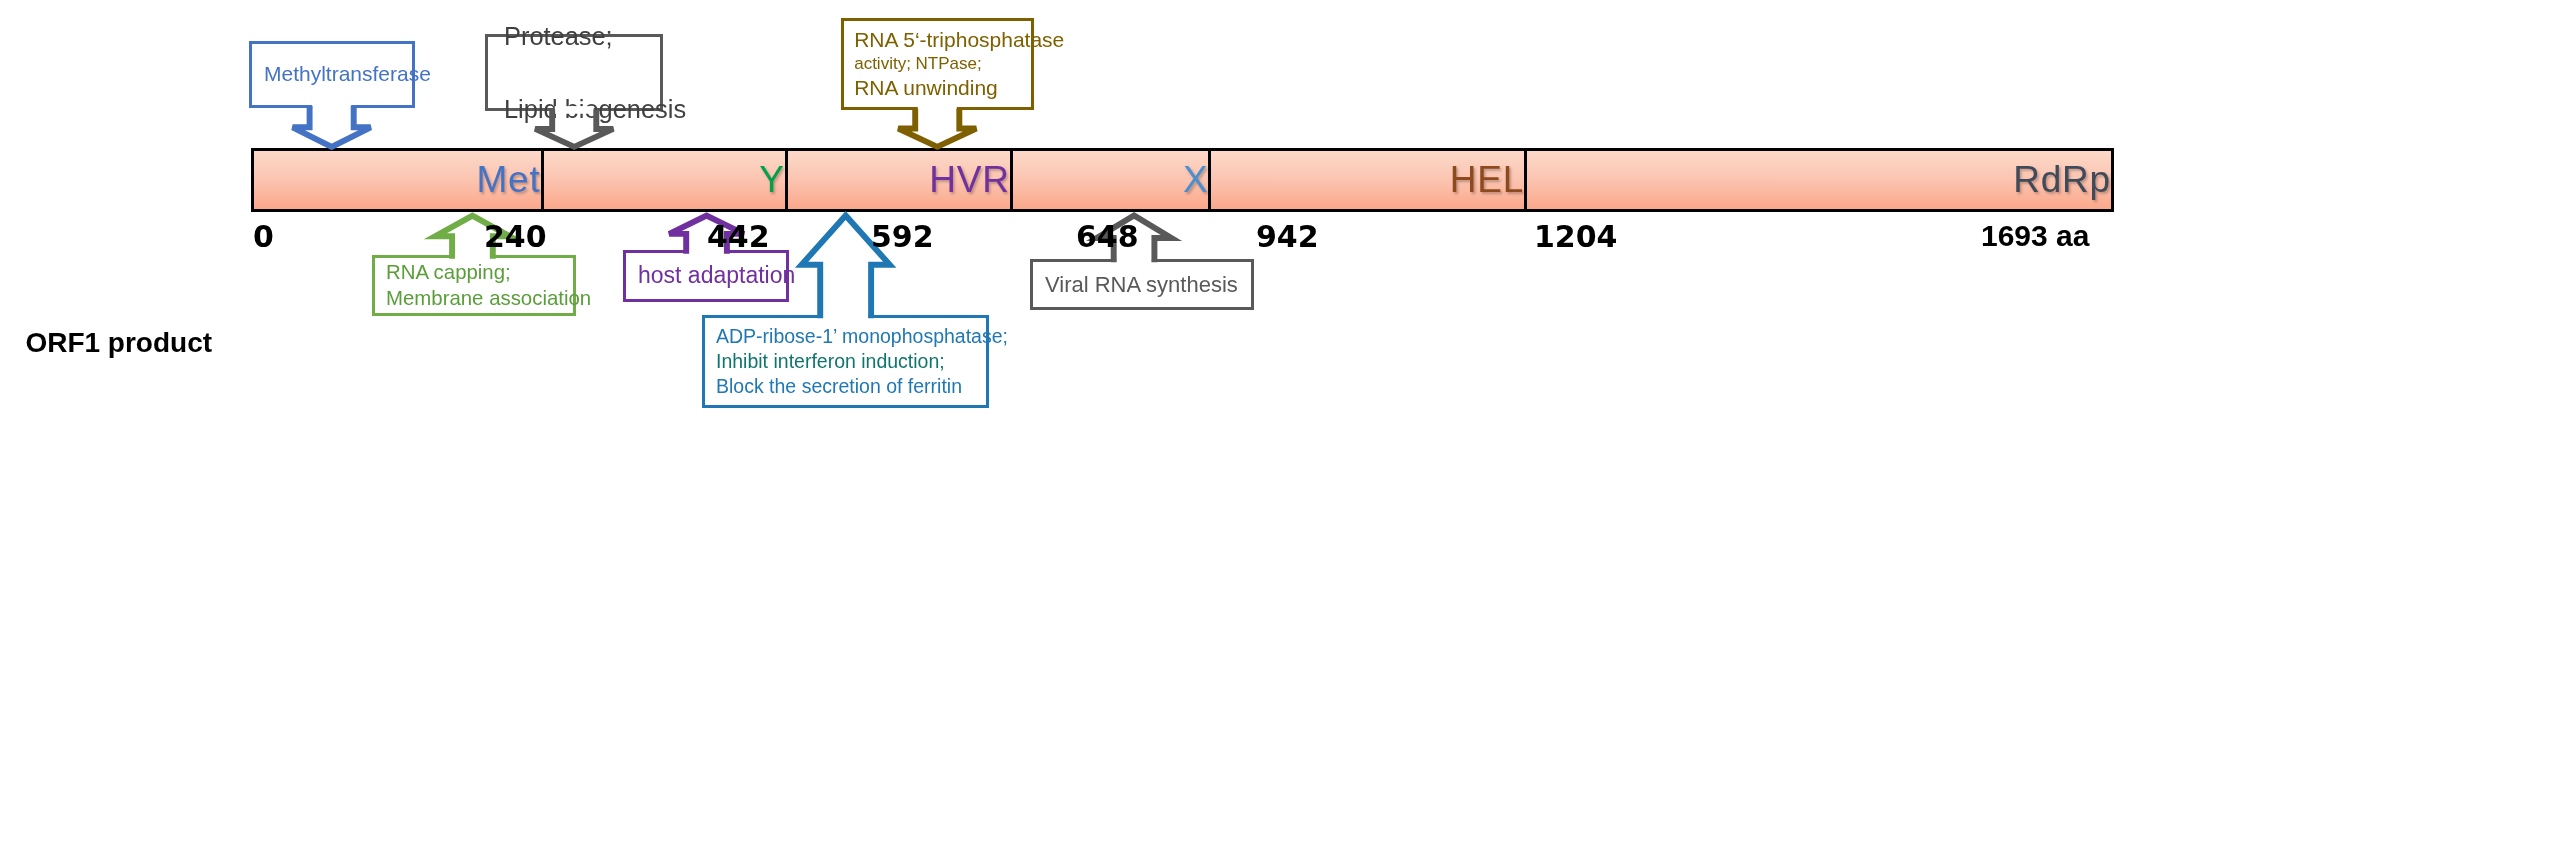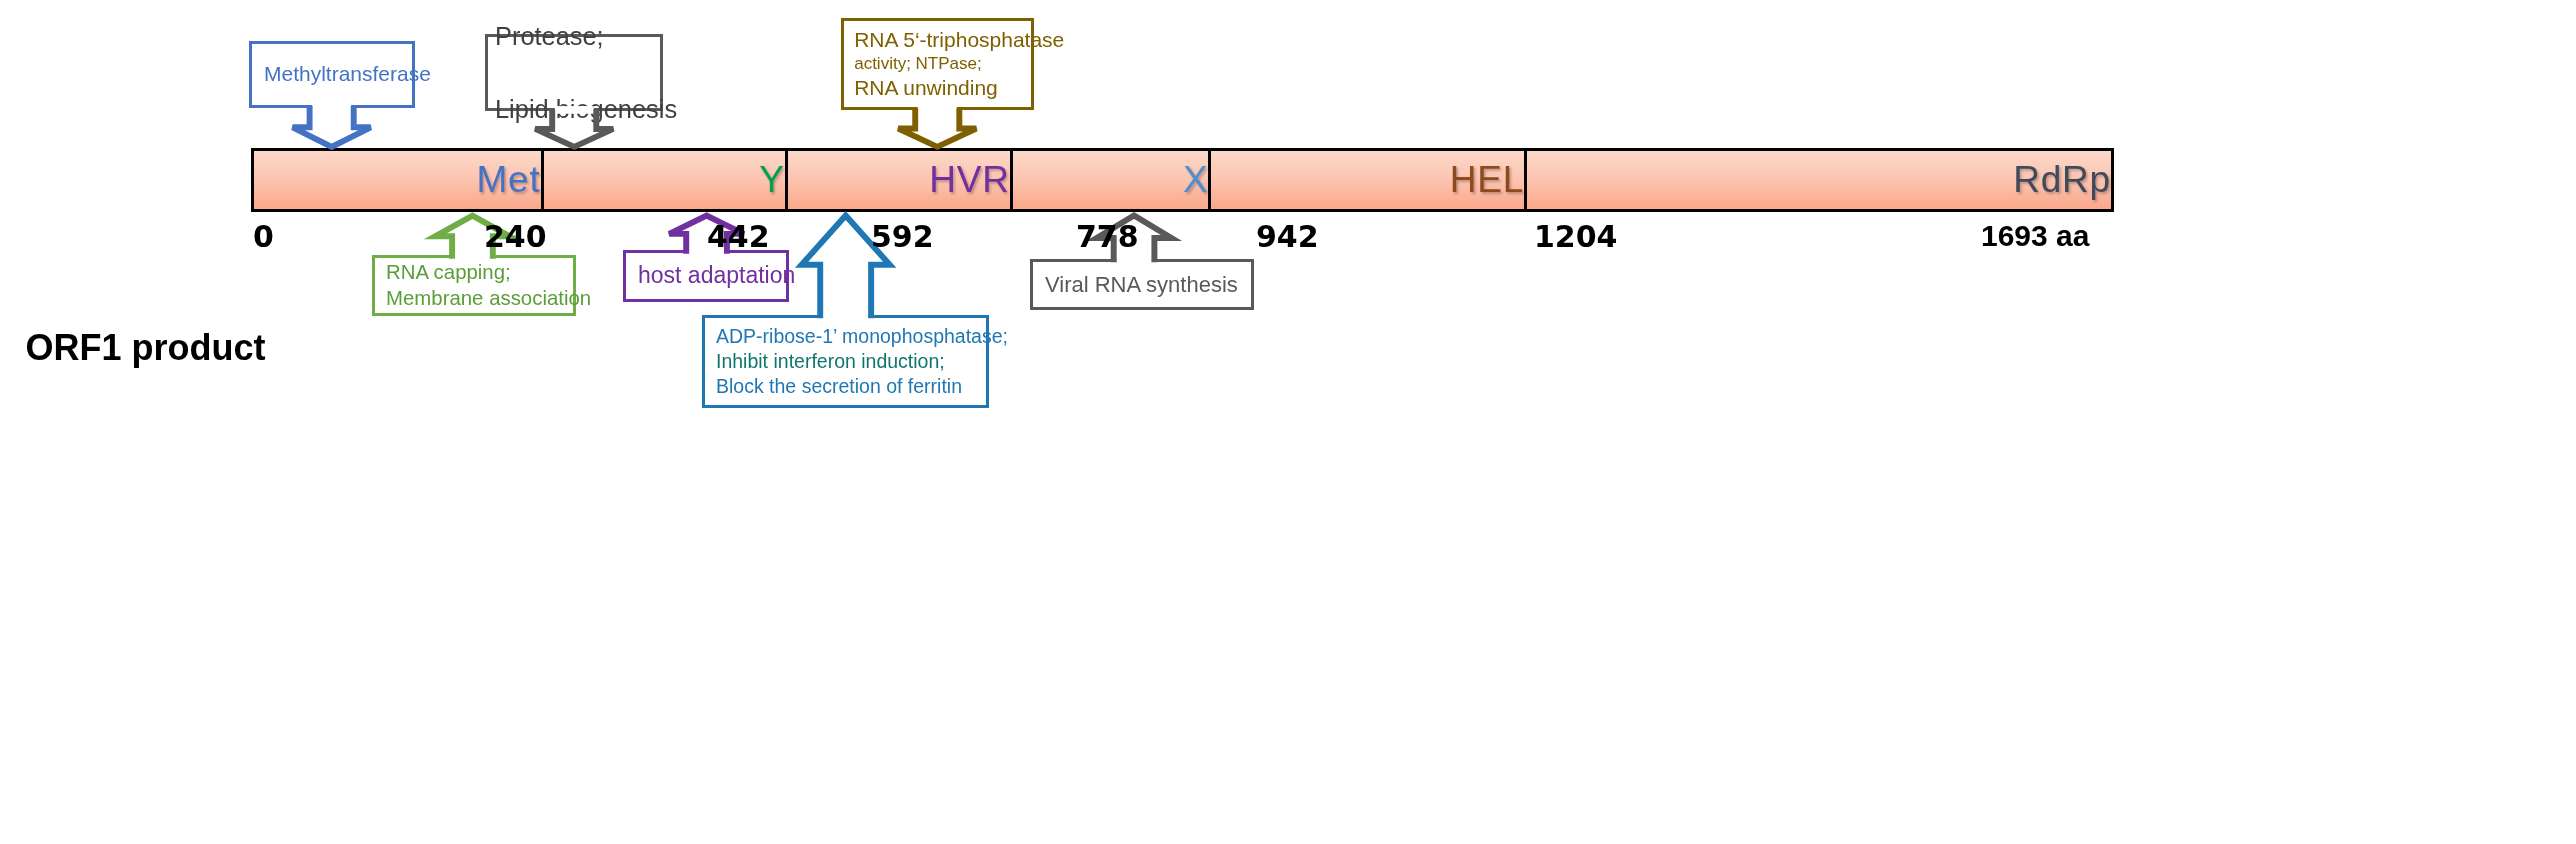"Protease;" div.callout { padding-left: 7px -> 16px }
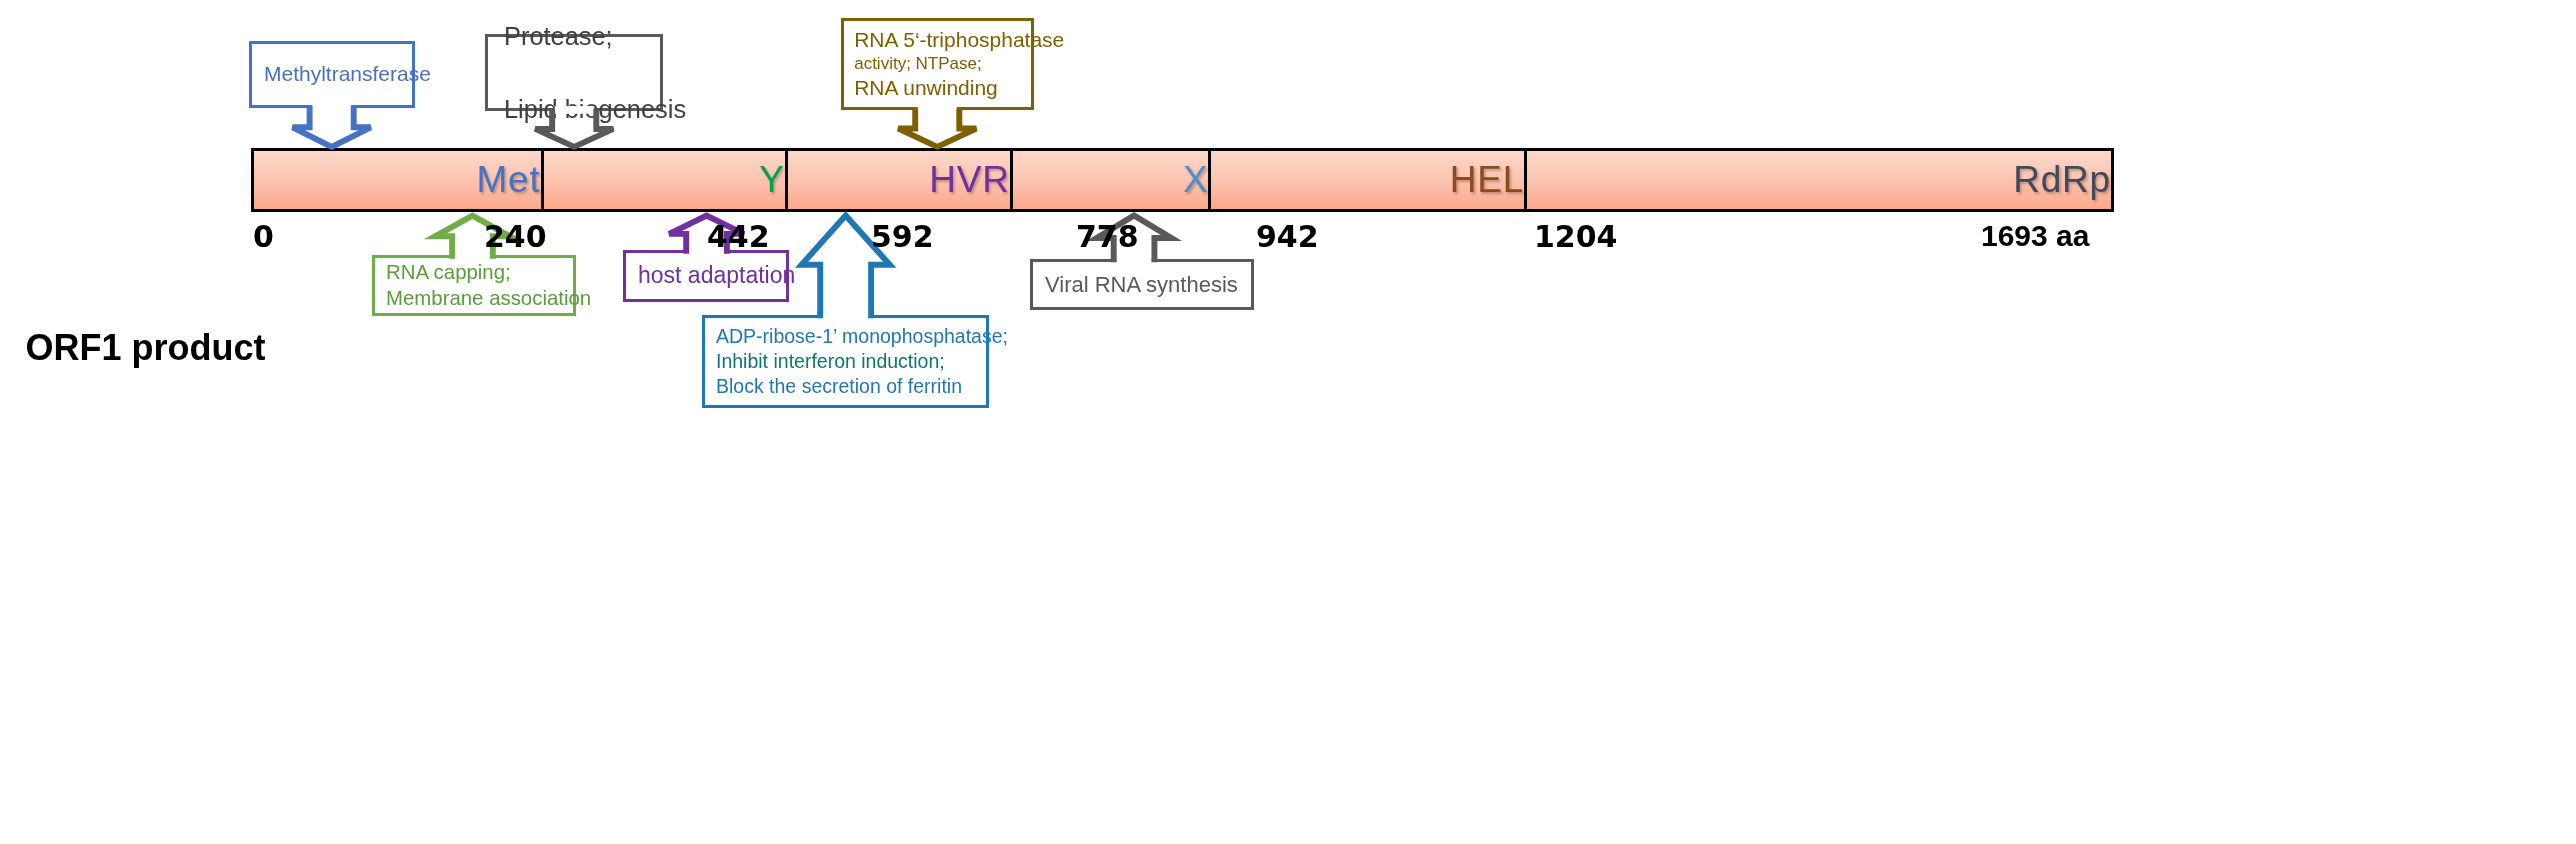"778" div.coord { text: 778 -> 648 }
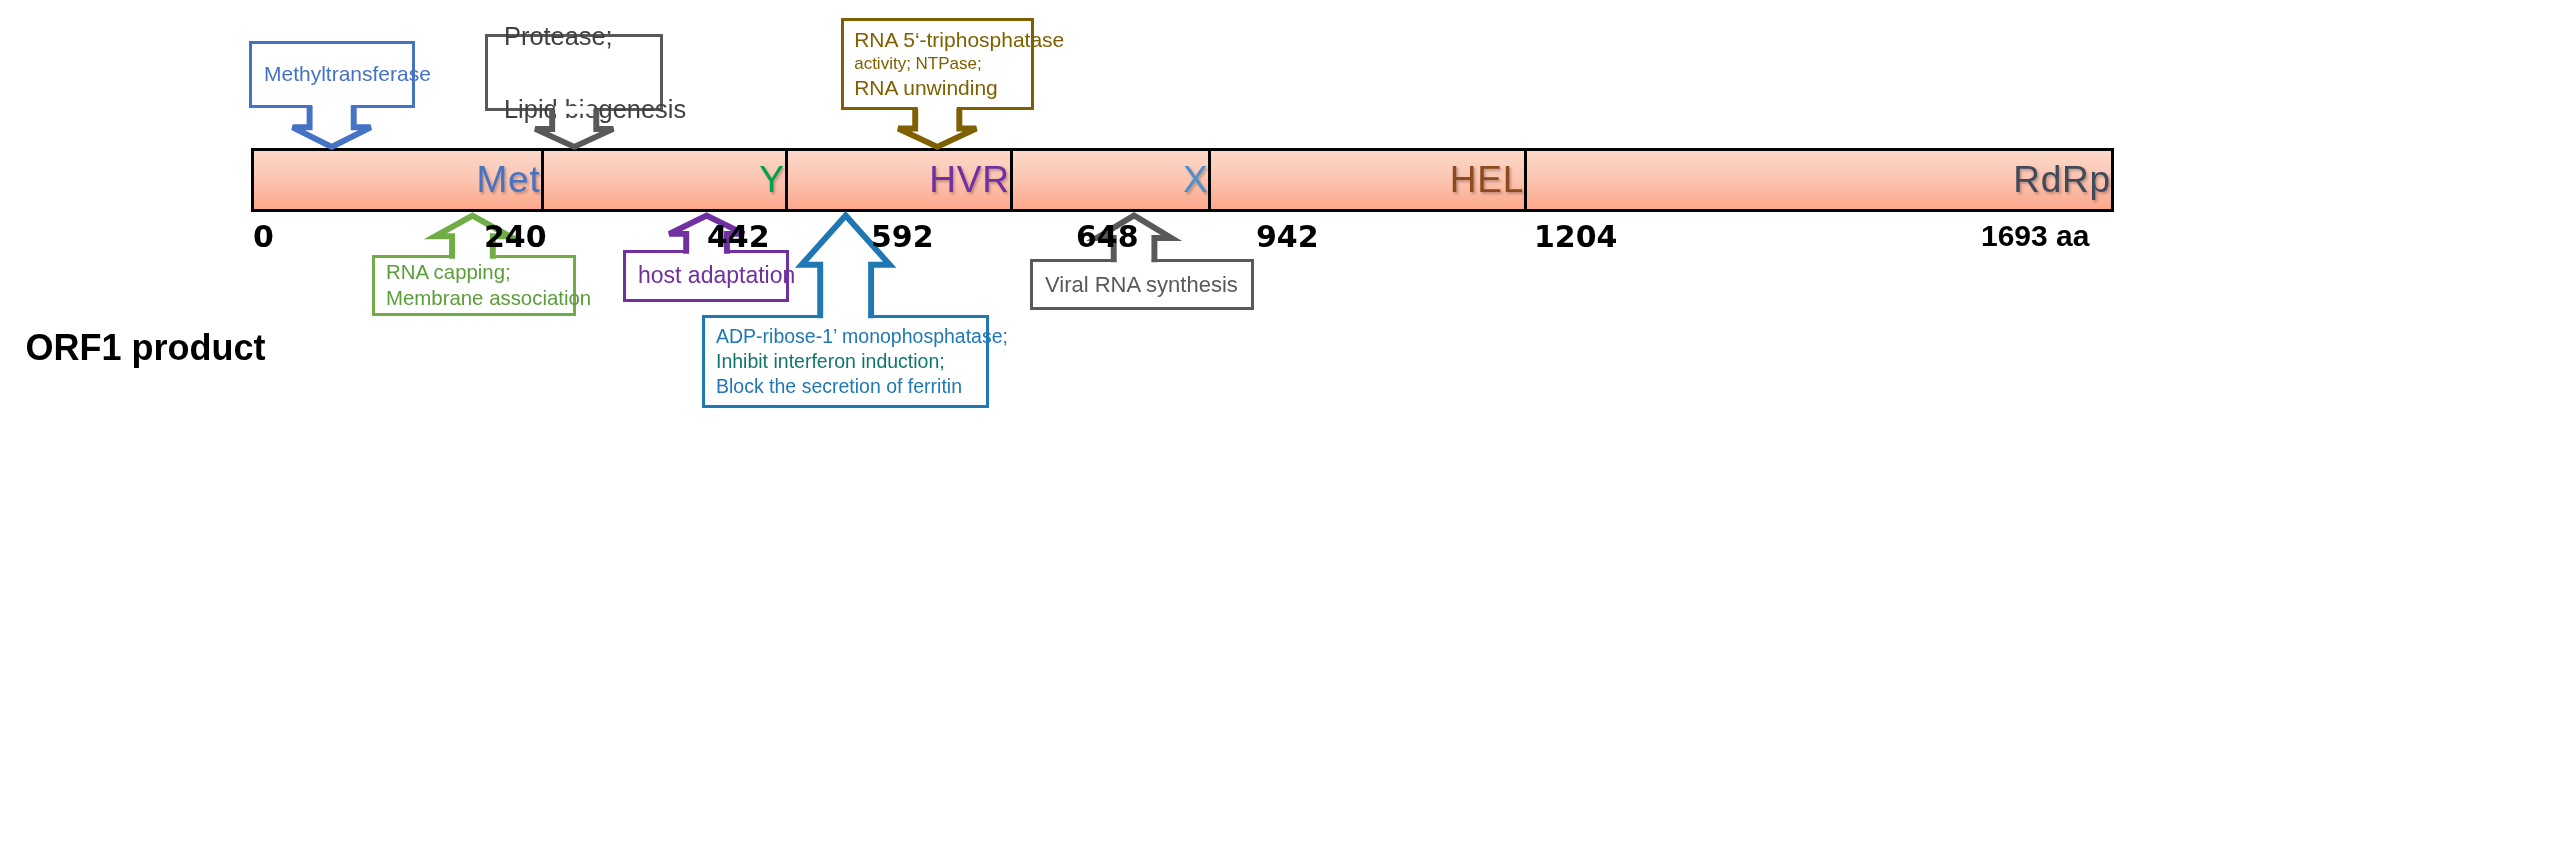"ORF1 product" div.row-label { font-size: 36px -> 28px }
